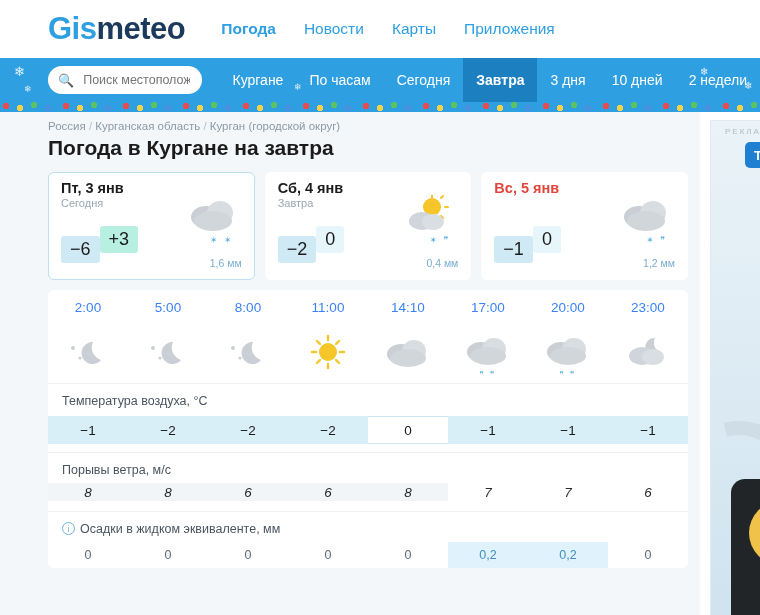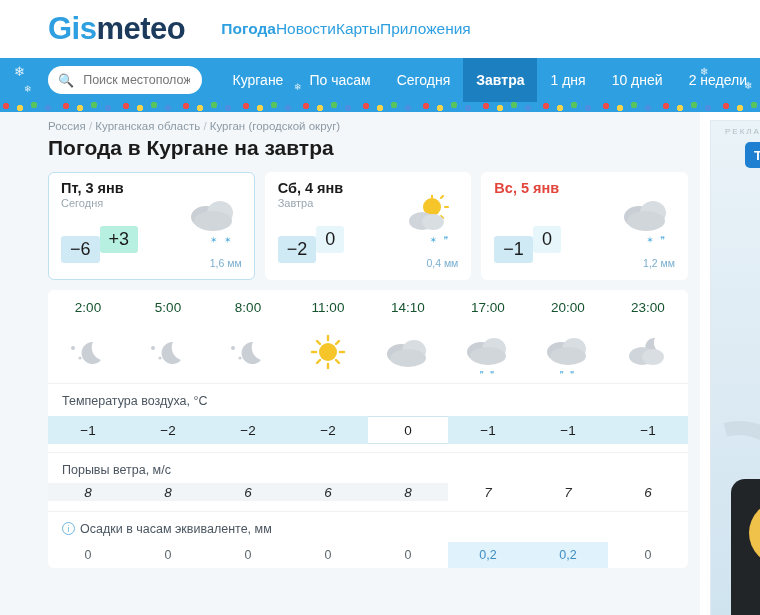"Погода" .topnav { gap: none -> 28px }
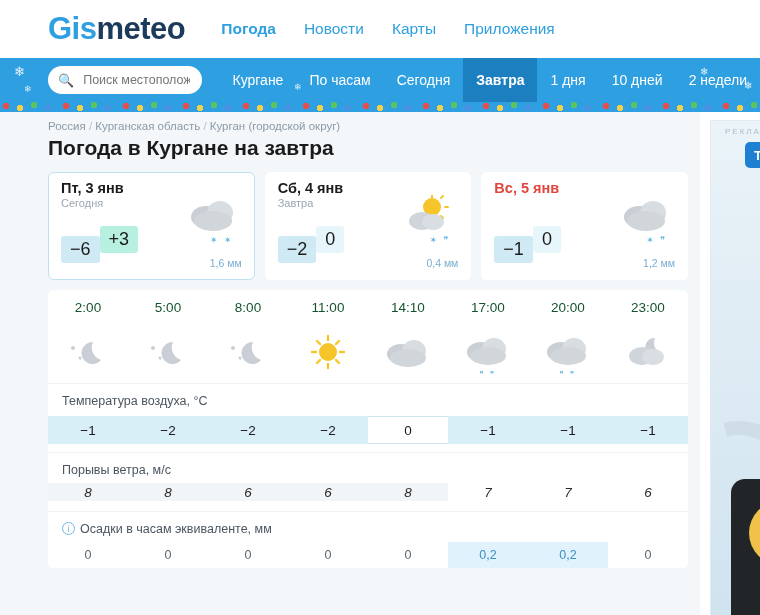"1 дня" a { text: 1 -> 3 }
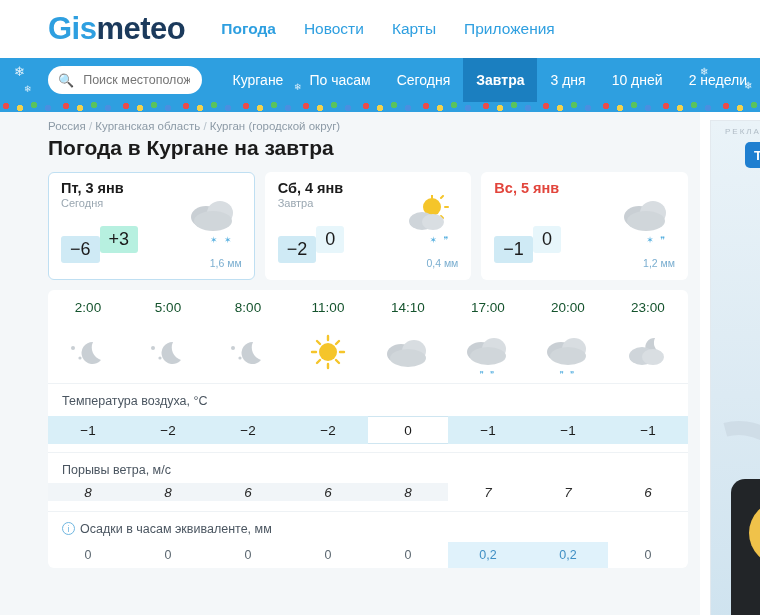"2:00" .hcell { color: #14532d -> #3b82f6 }
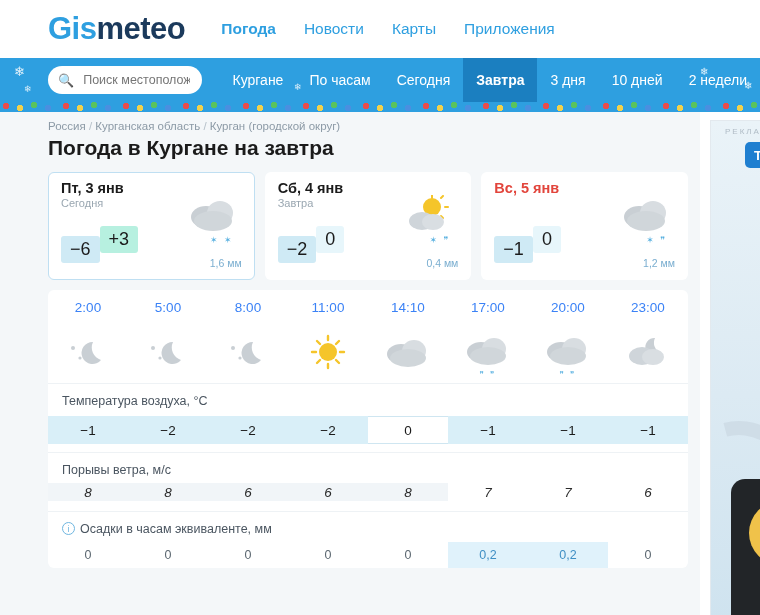"Осадки в часам эквиваленте, мм" span { text: часам -> жидком }
